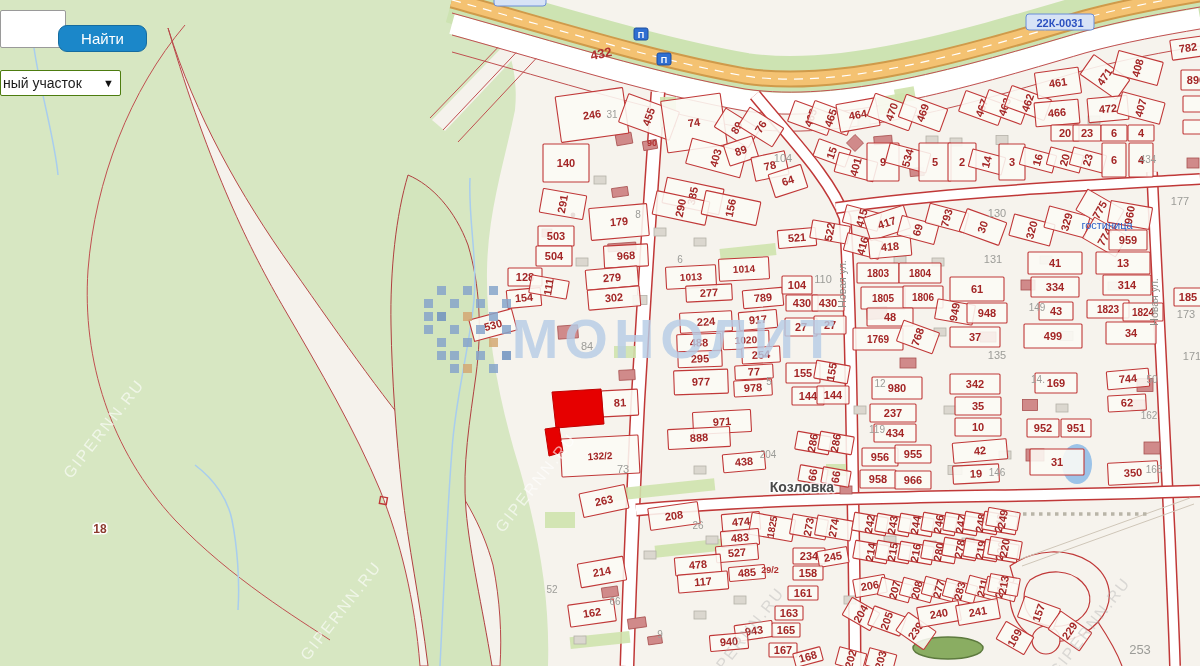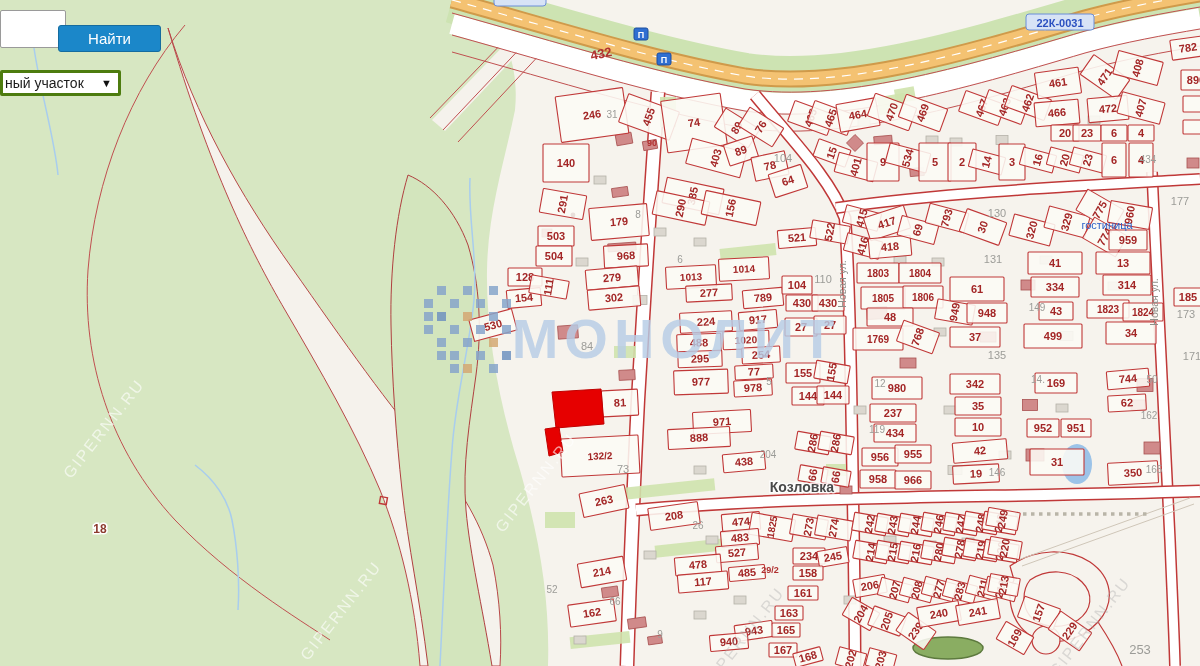"Найти" .find-btn { border-radius: 3px -> 9px; width: 103px -> 89px }
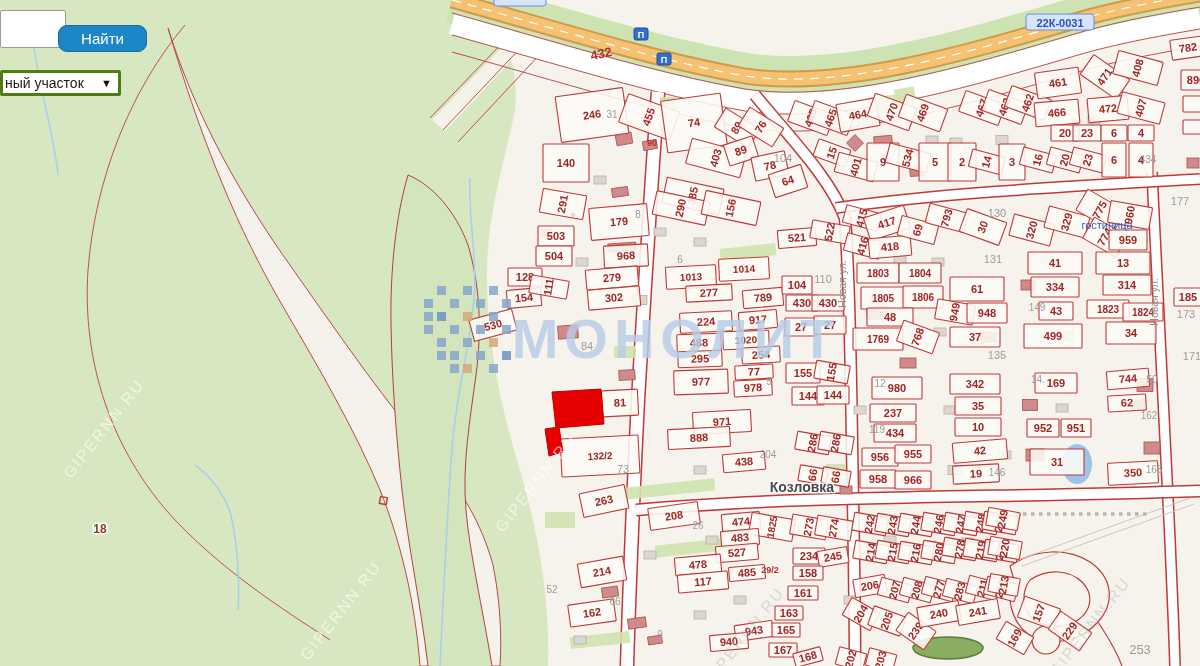"ный участок" .type-select { border: 3px solid #4d7c0f -> 1px solid #4d7c0f }
